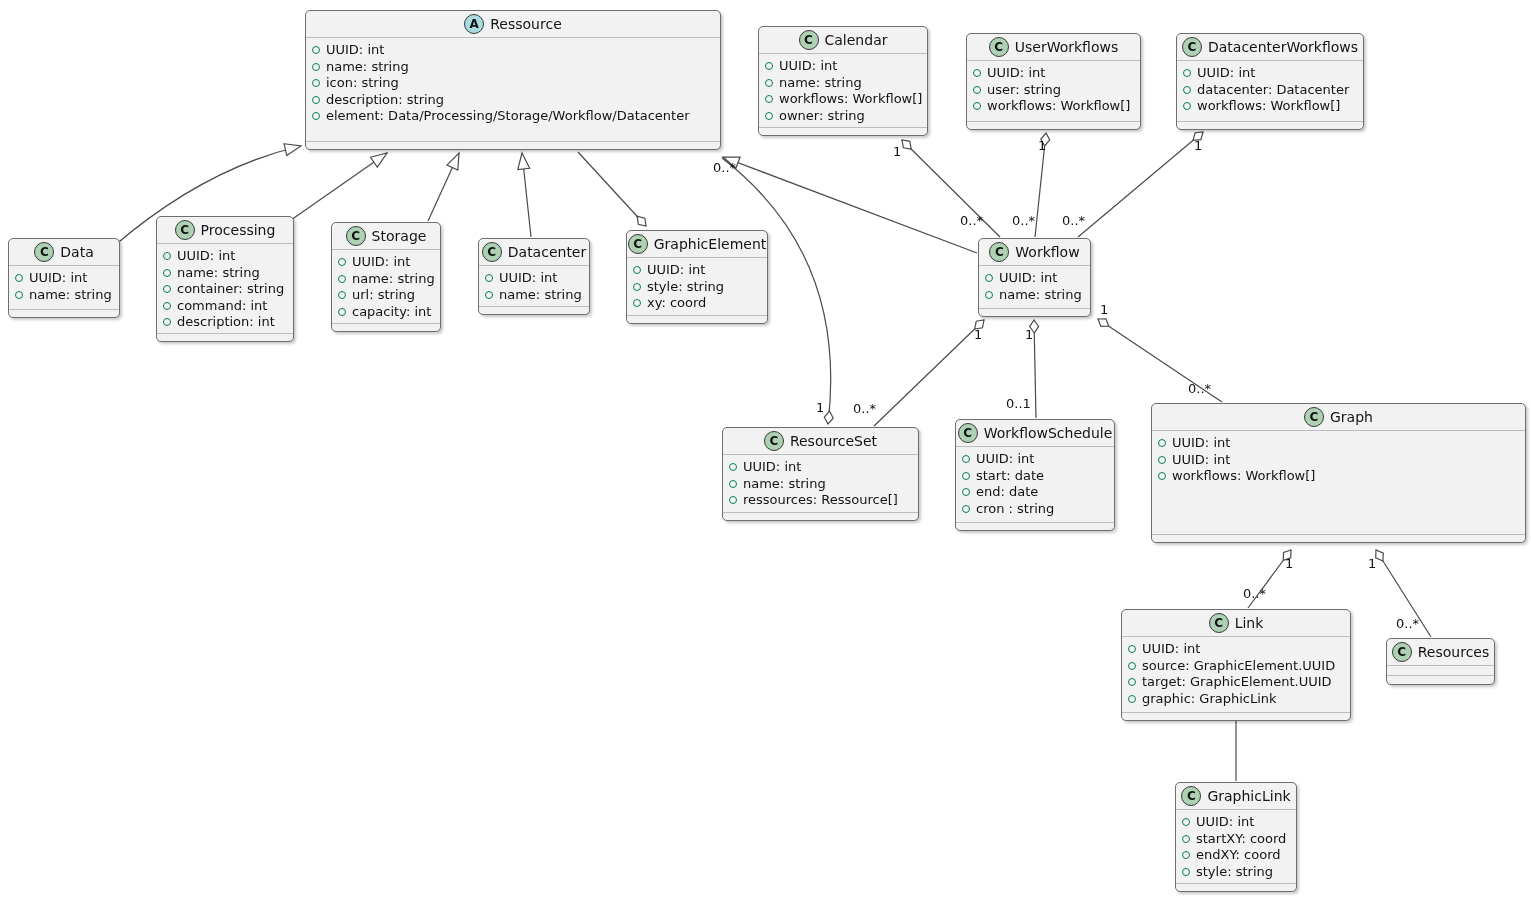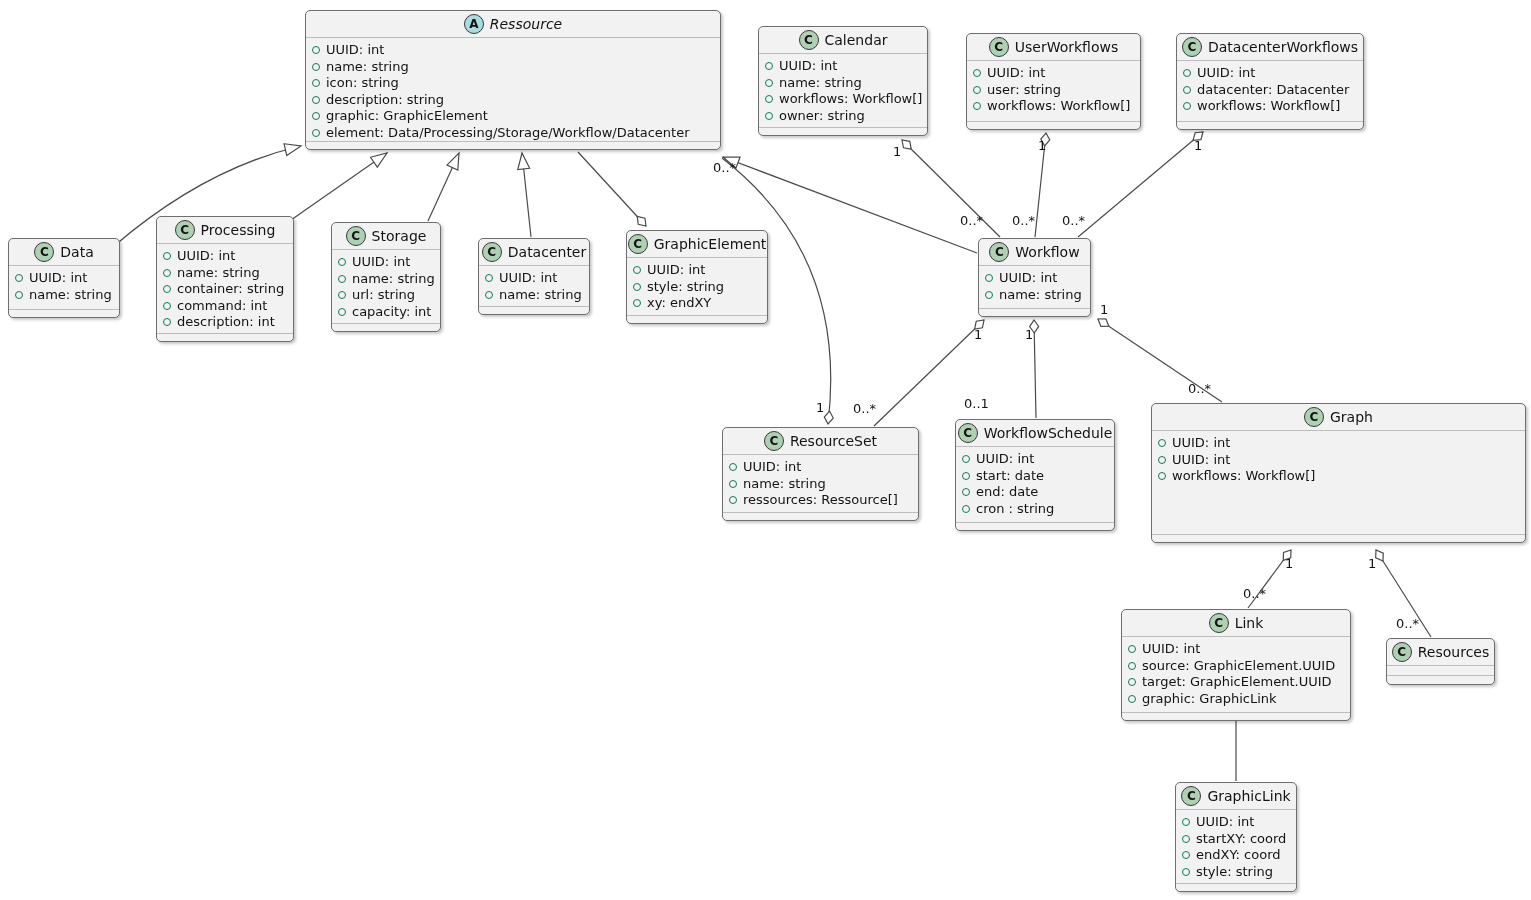"Ressource" .abstract .uml-title .cls-name { font-style: italic -> none }
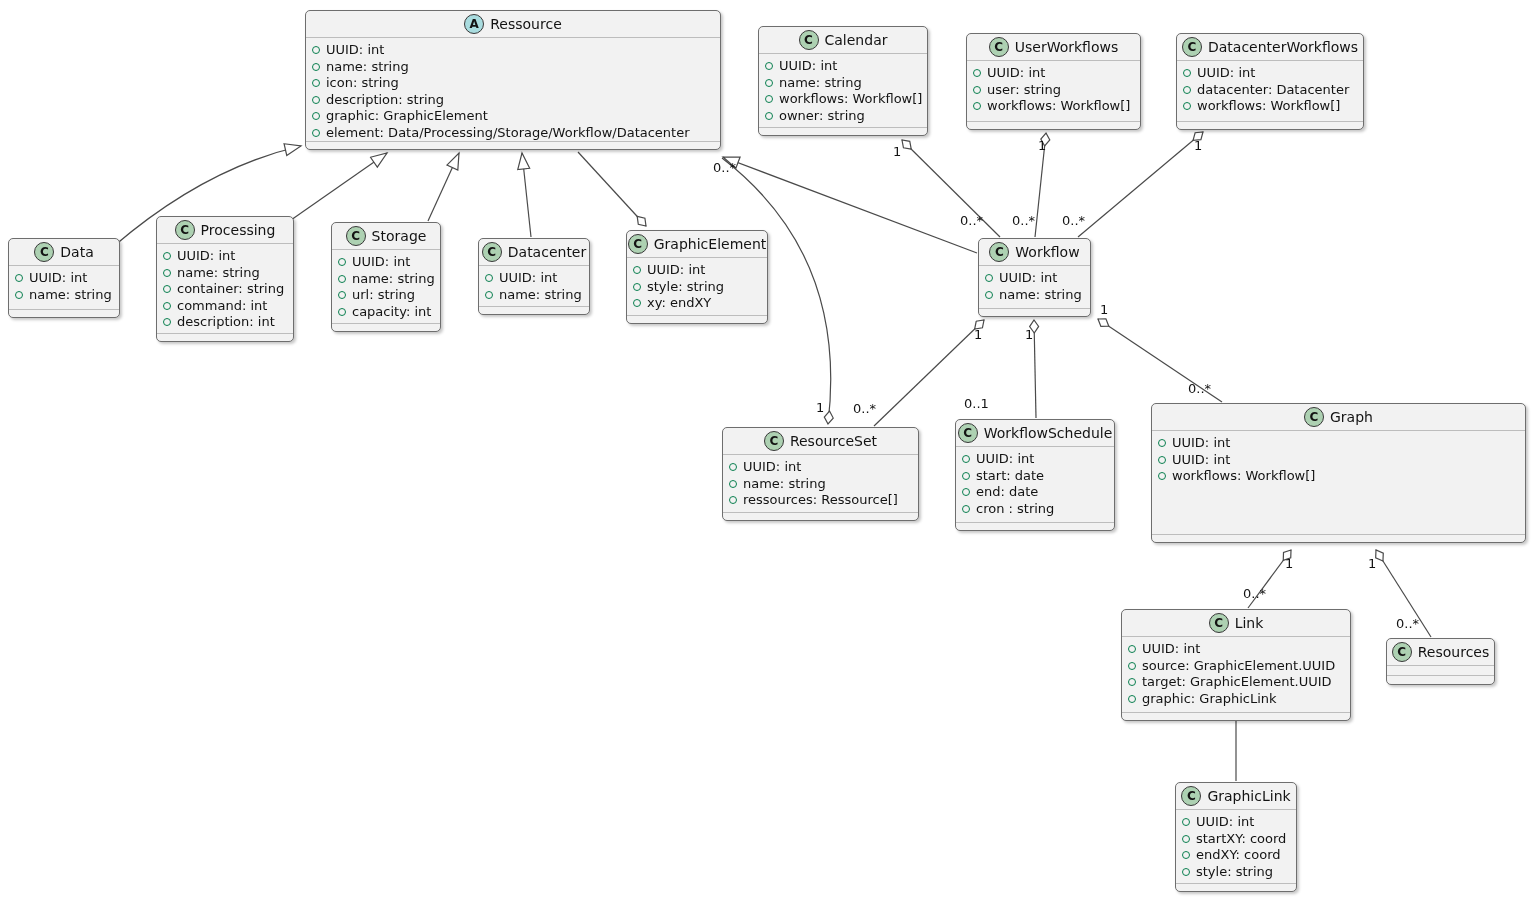"graphic: GraphicElement" div.attr { html: <div> <span></span> <span>graphic: GraphicElement</span> </div> -> none }
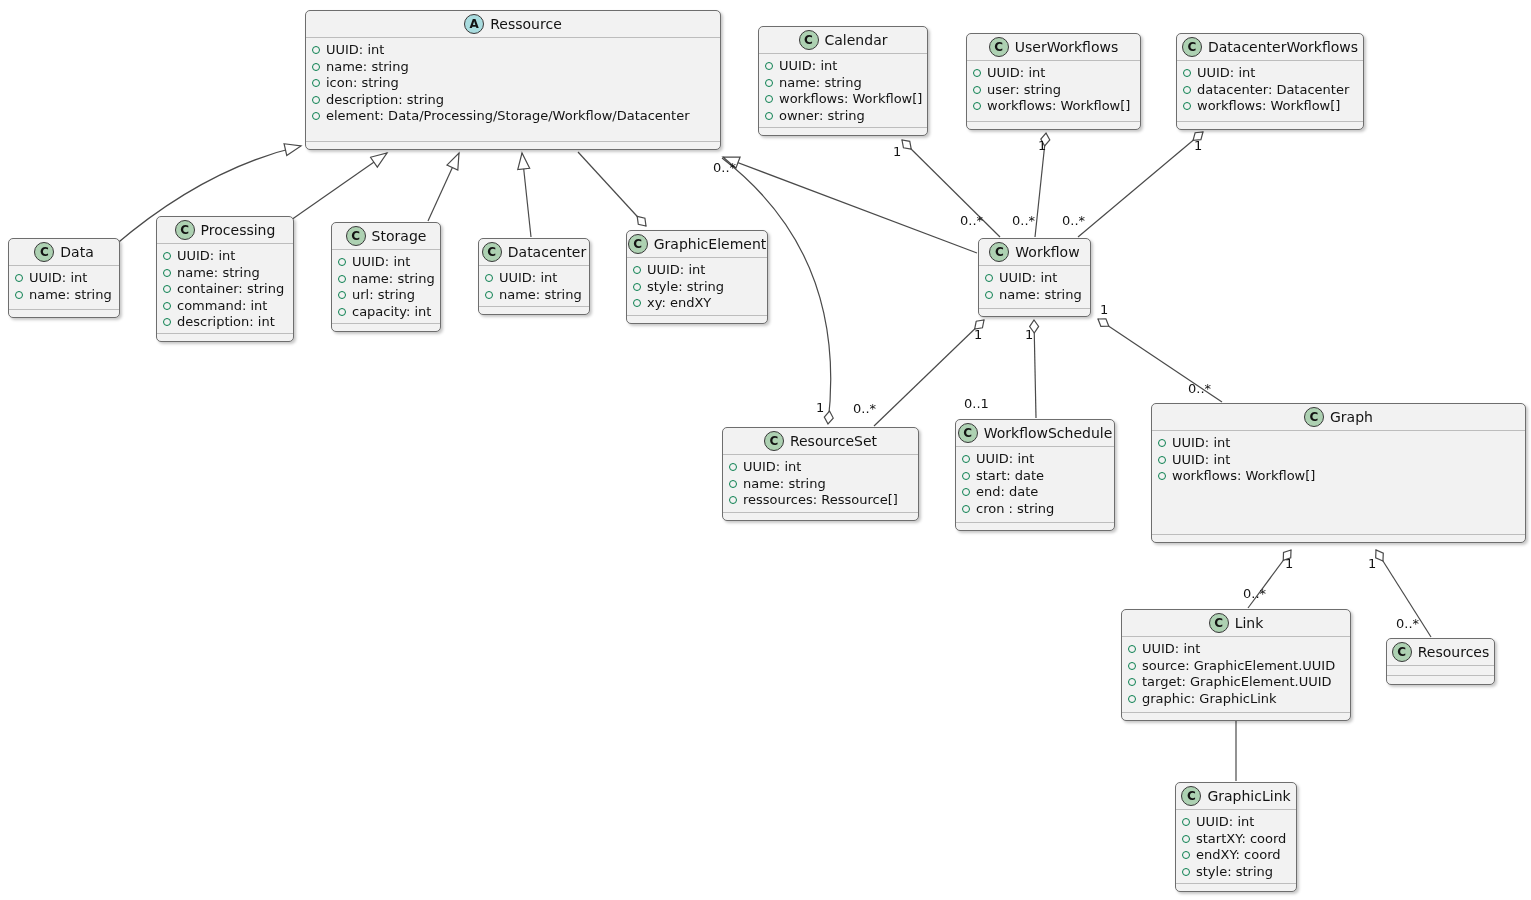"xy: endXY" span { text: endXY -> coord }
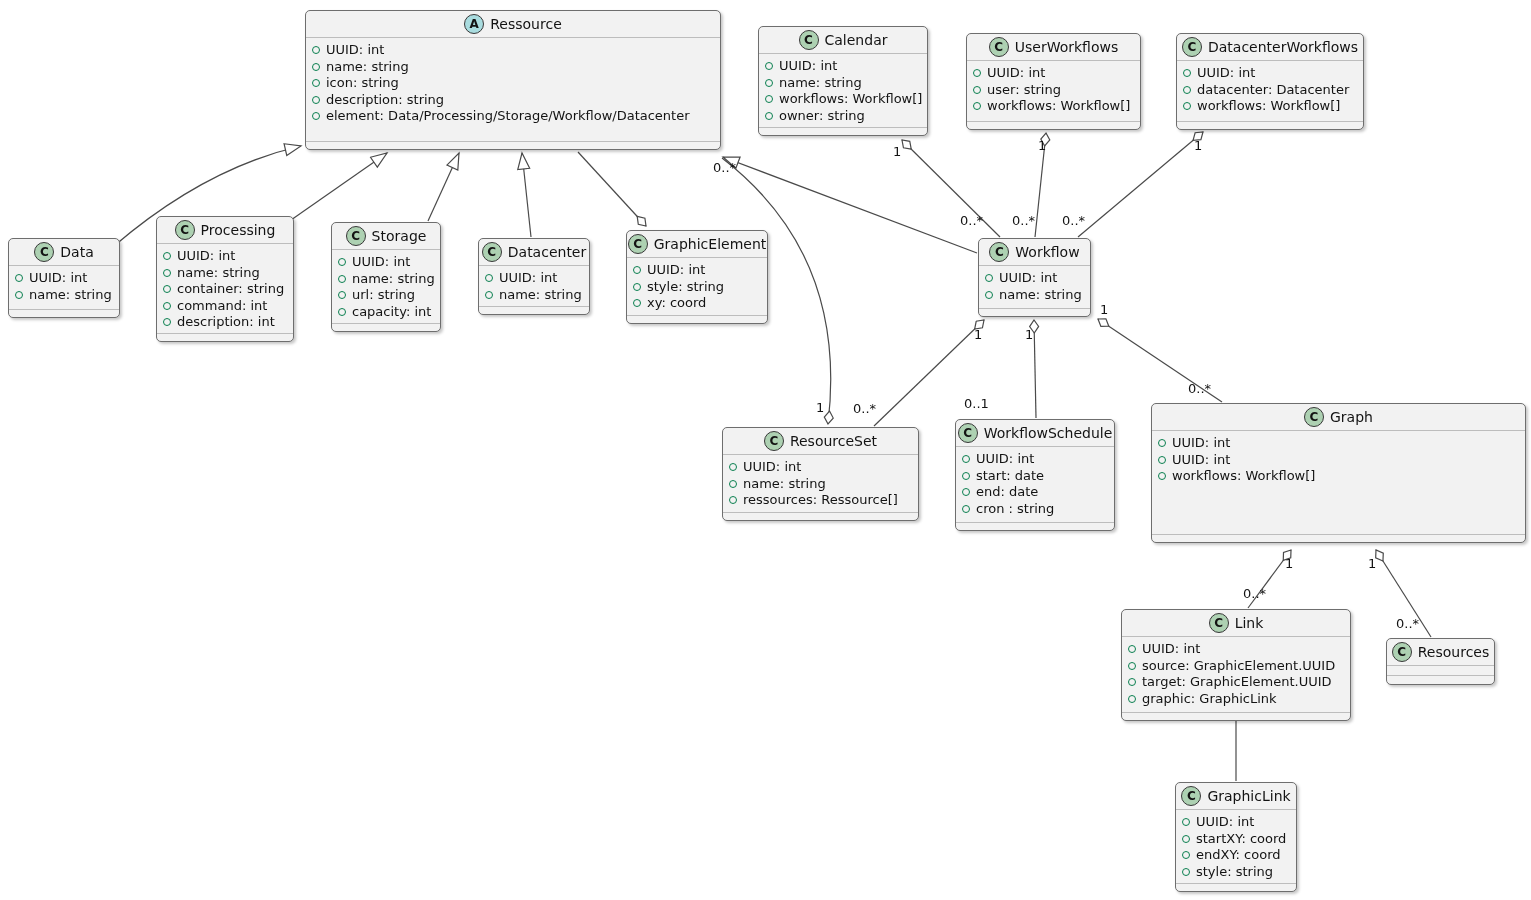"0..1" span.mult { left: 964px -> 1006px }
